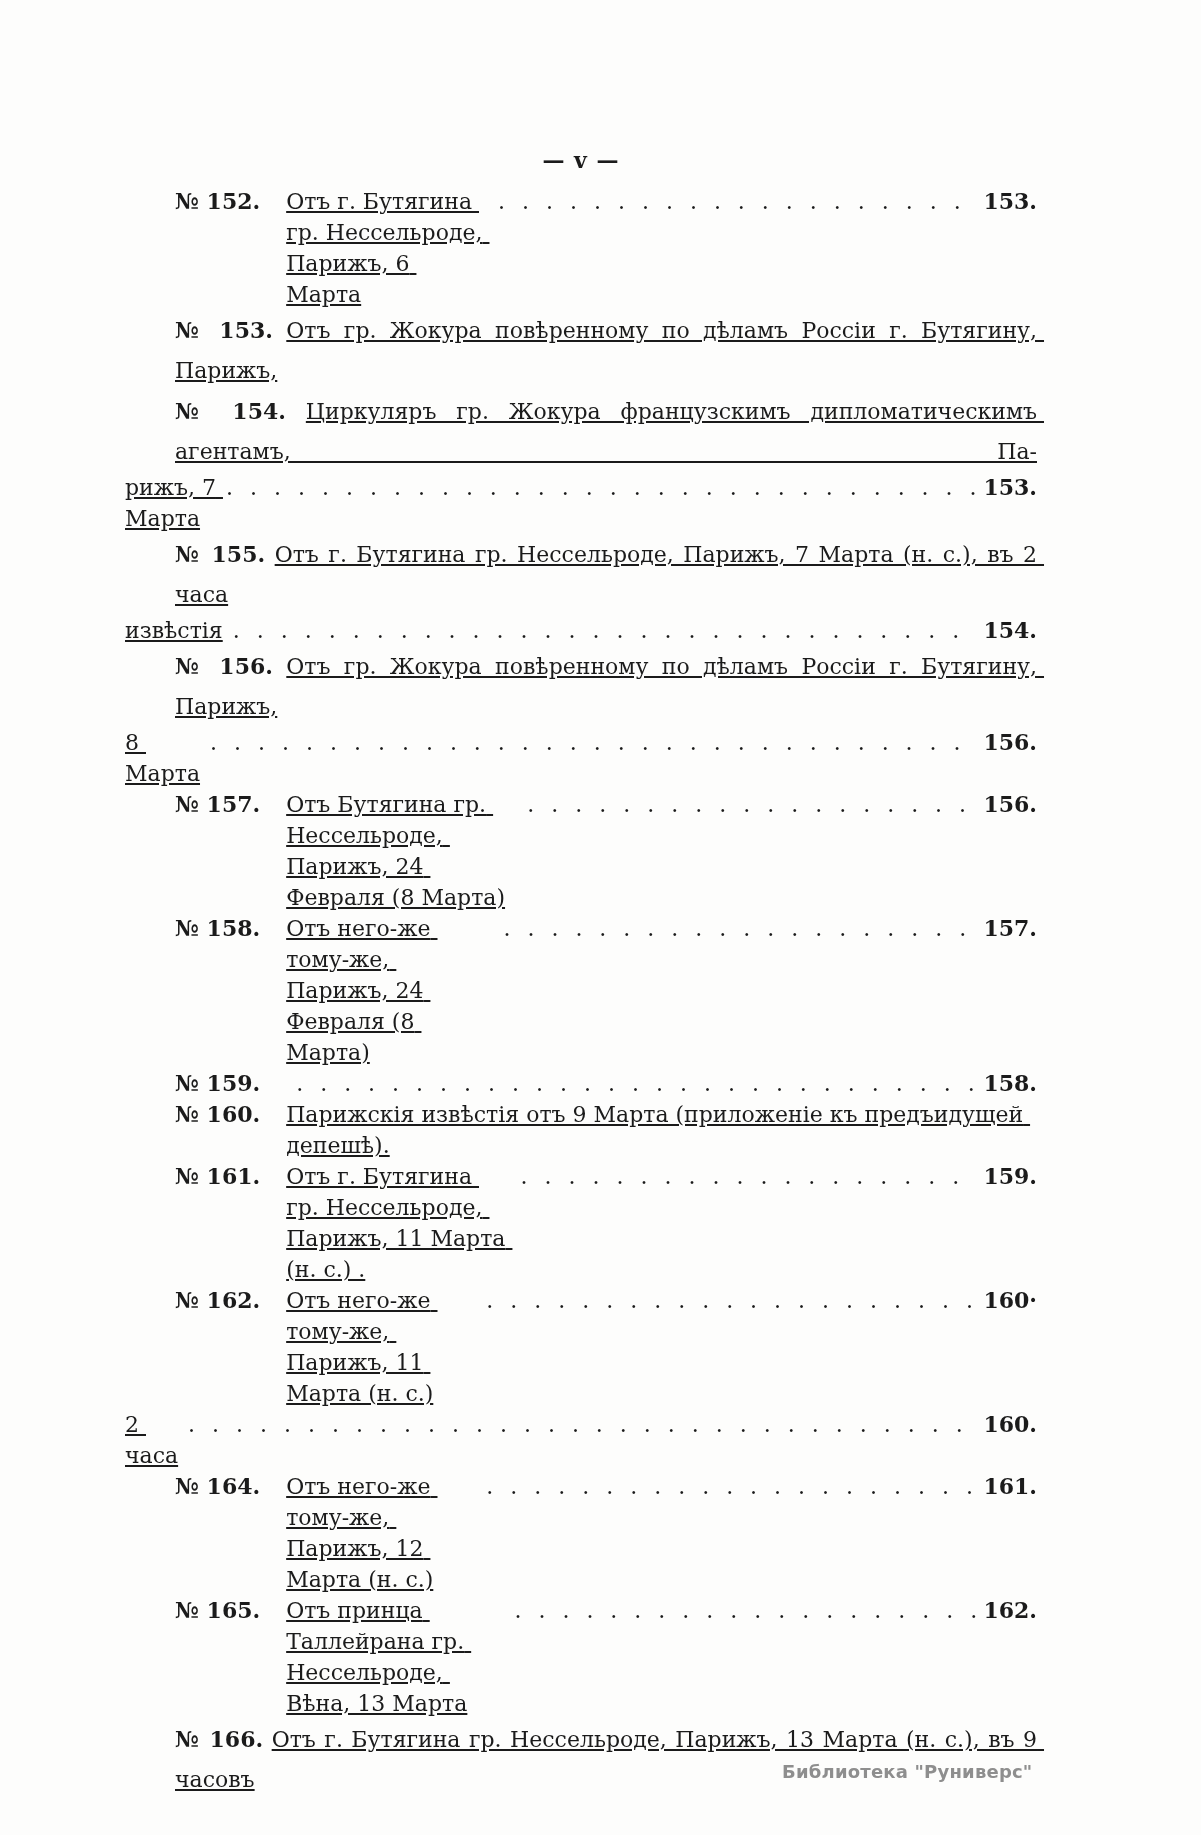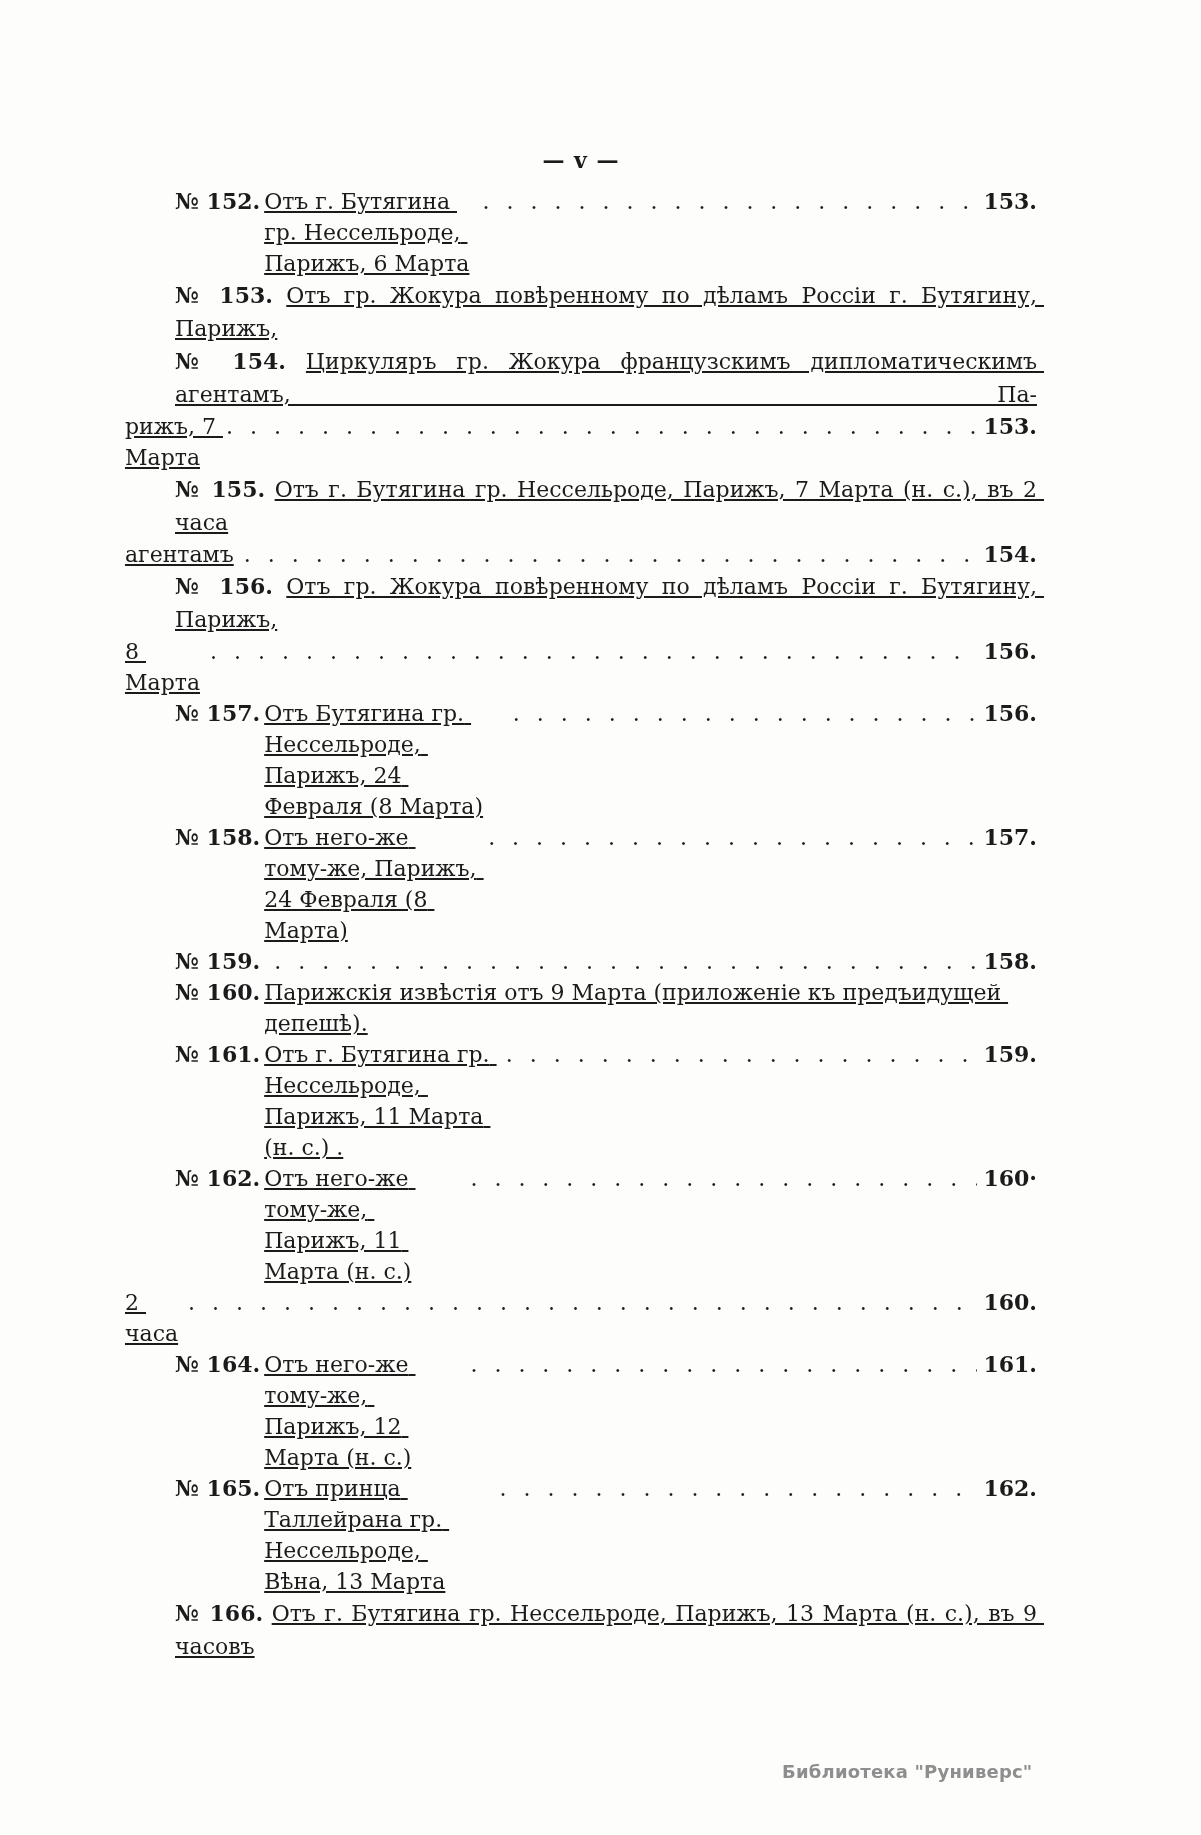"№ 152." .num { margin-right: 4px -> 26px }
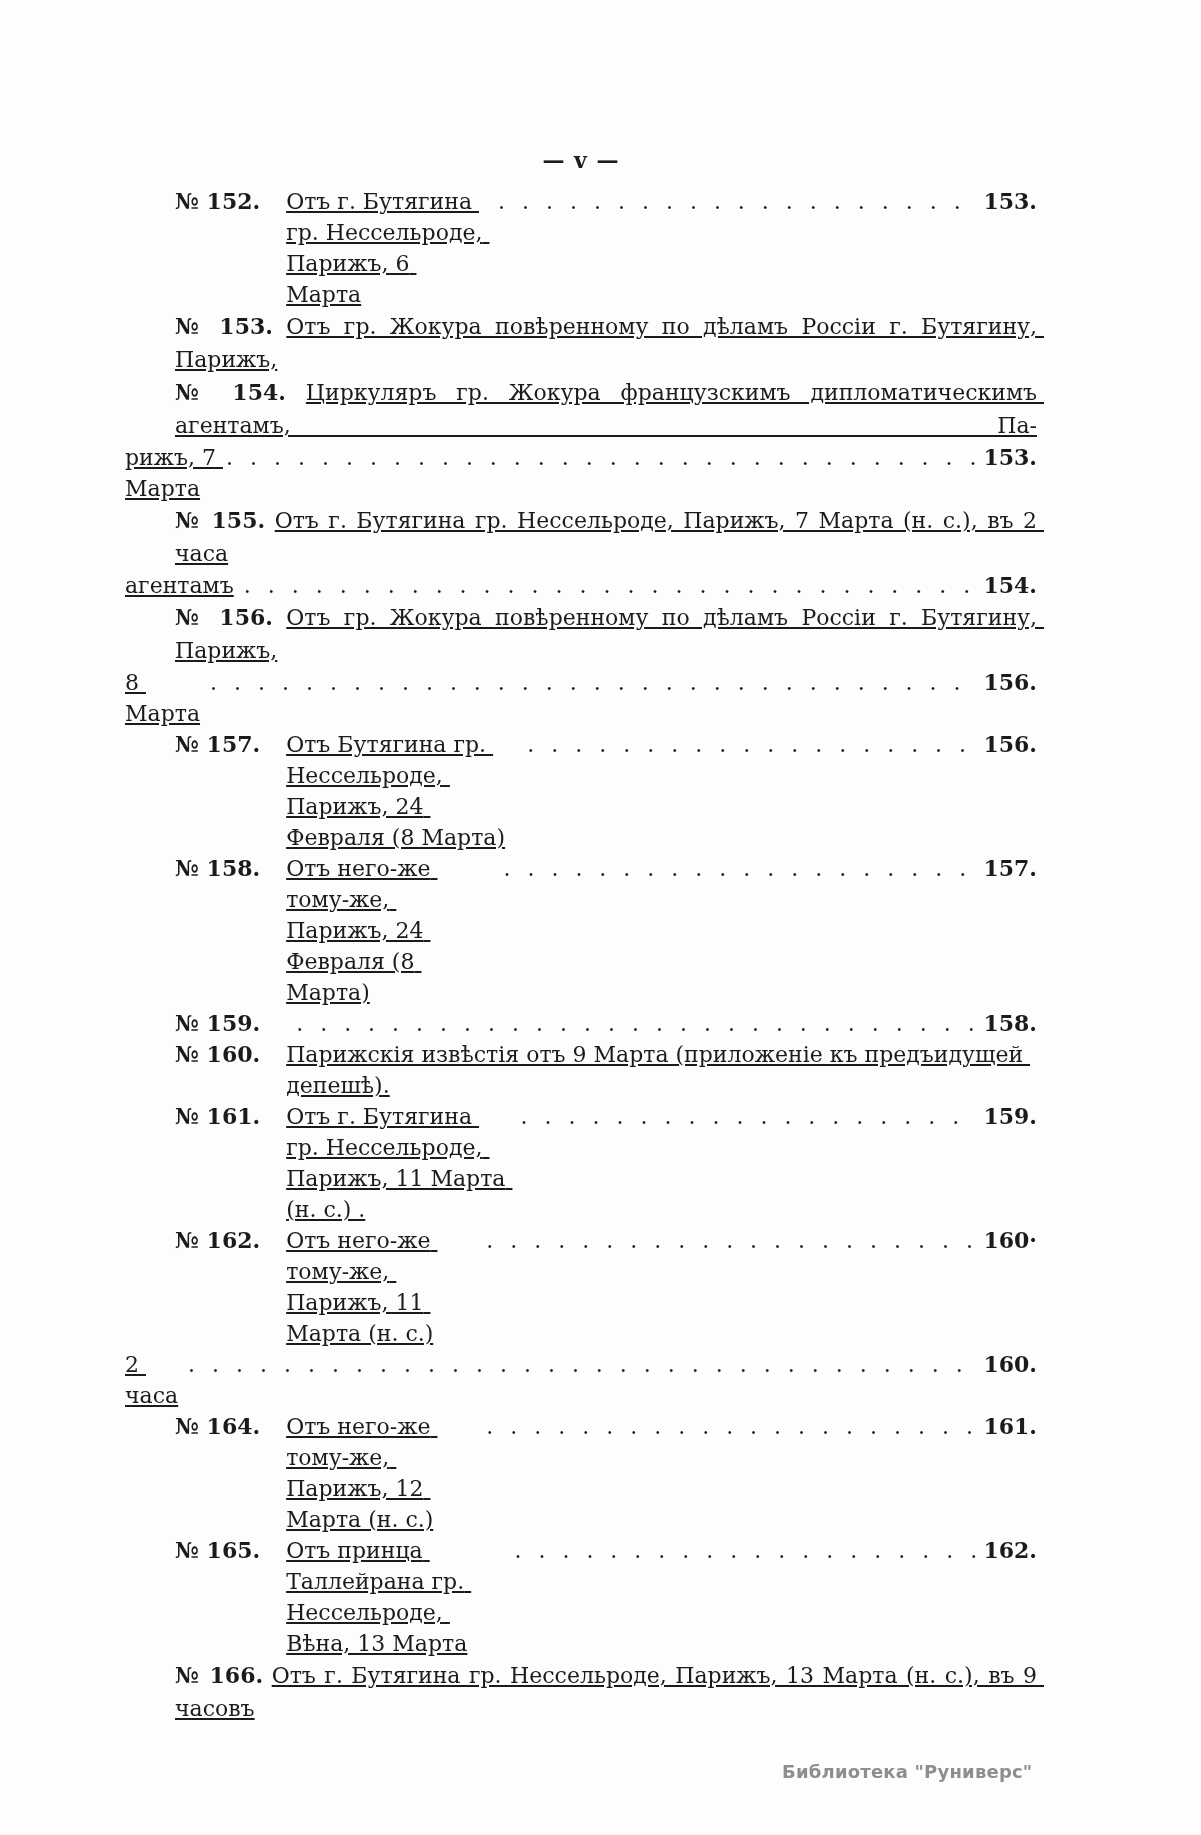"№ 153. Отъ гр. Жокура" .justify-line { line-height: 33px -> 40px }
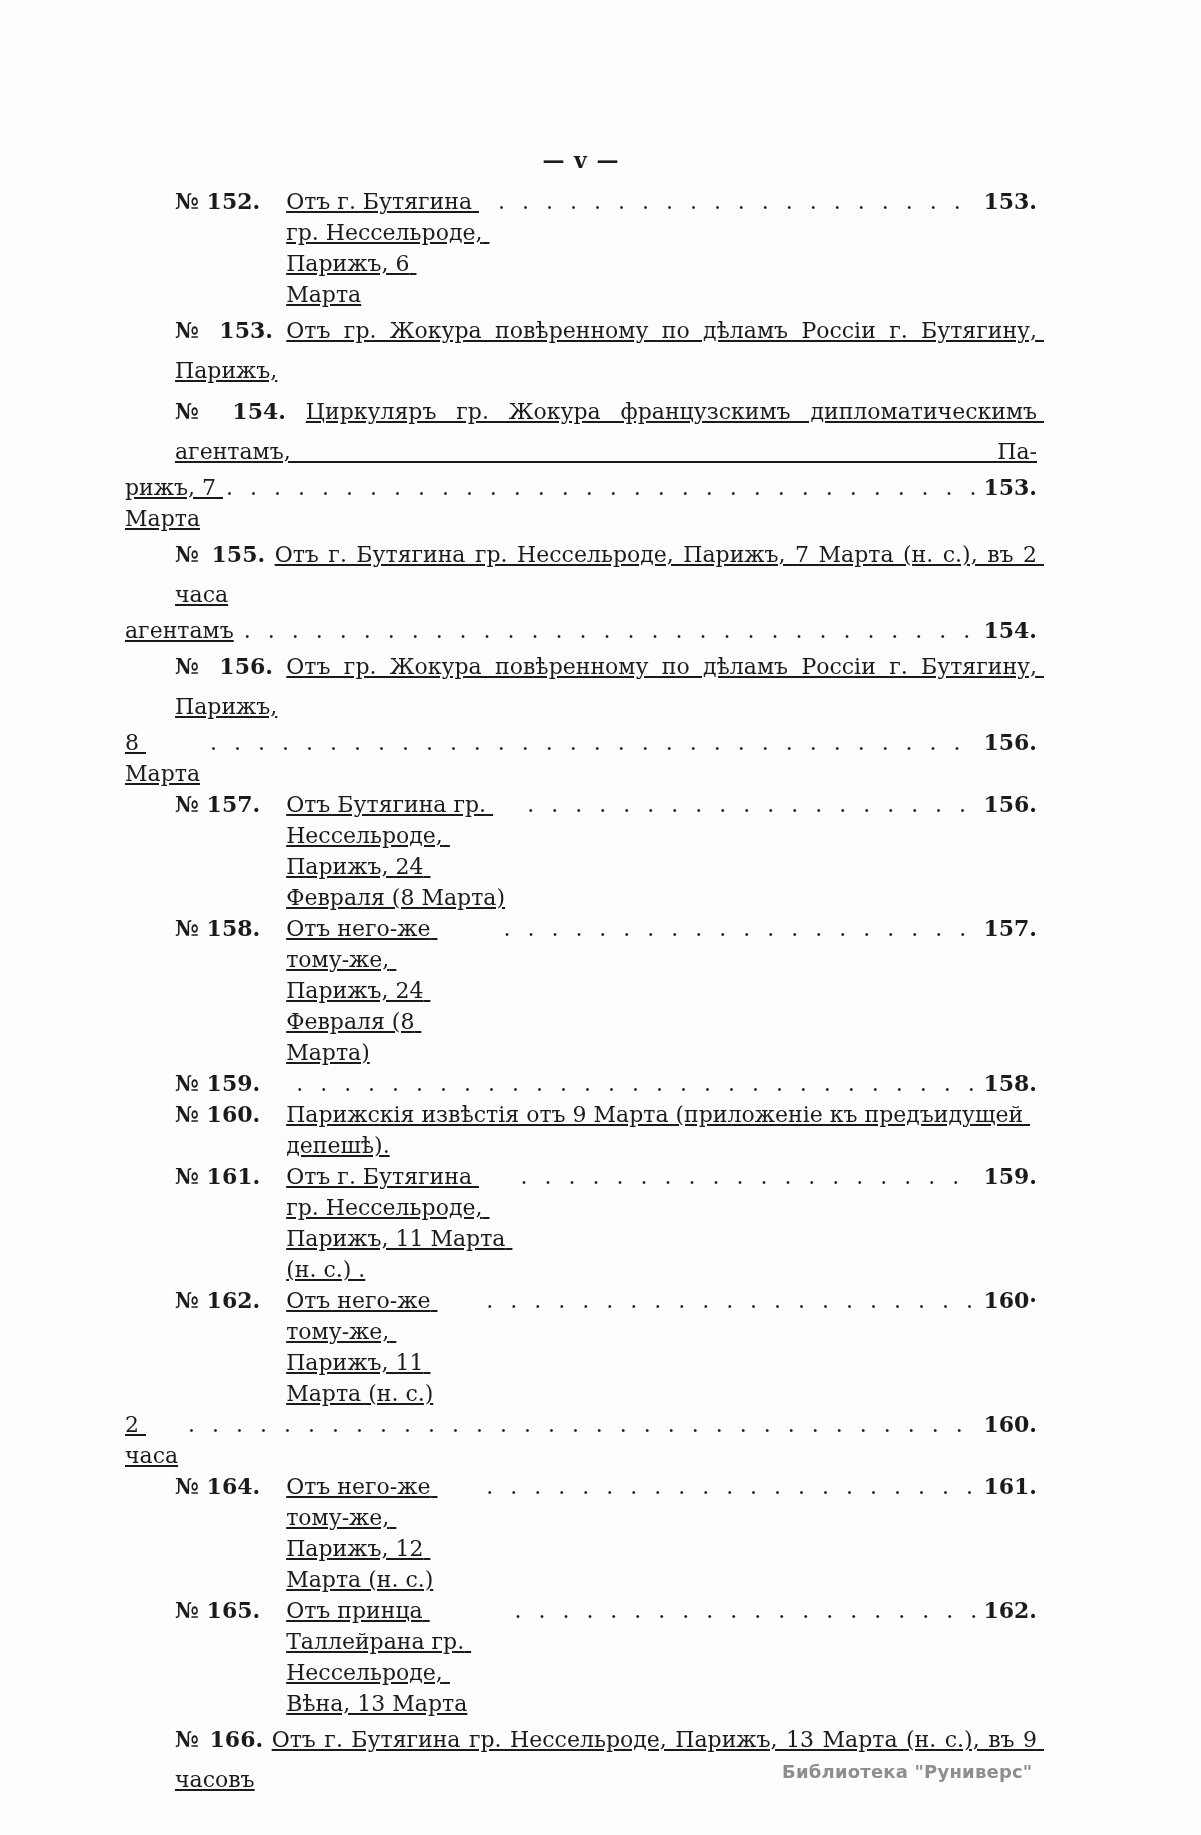"агентамъ" span.text { text: агентамъ -> извѣстія }
